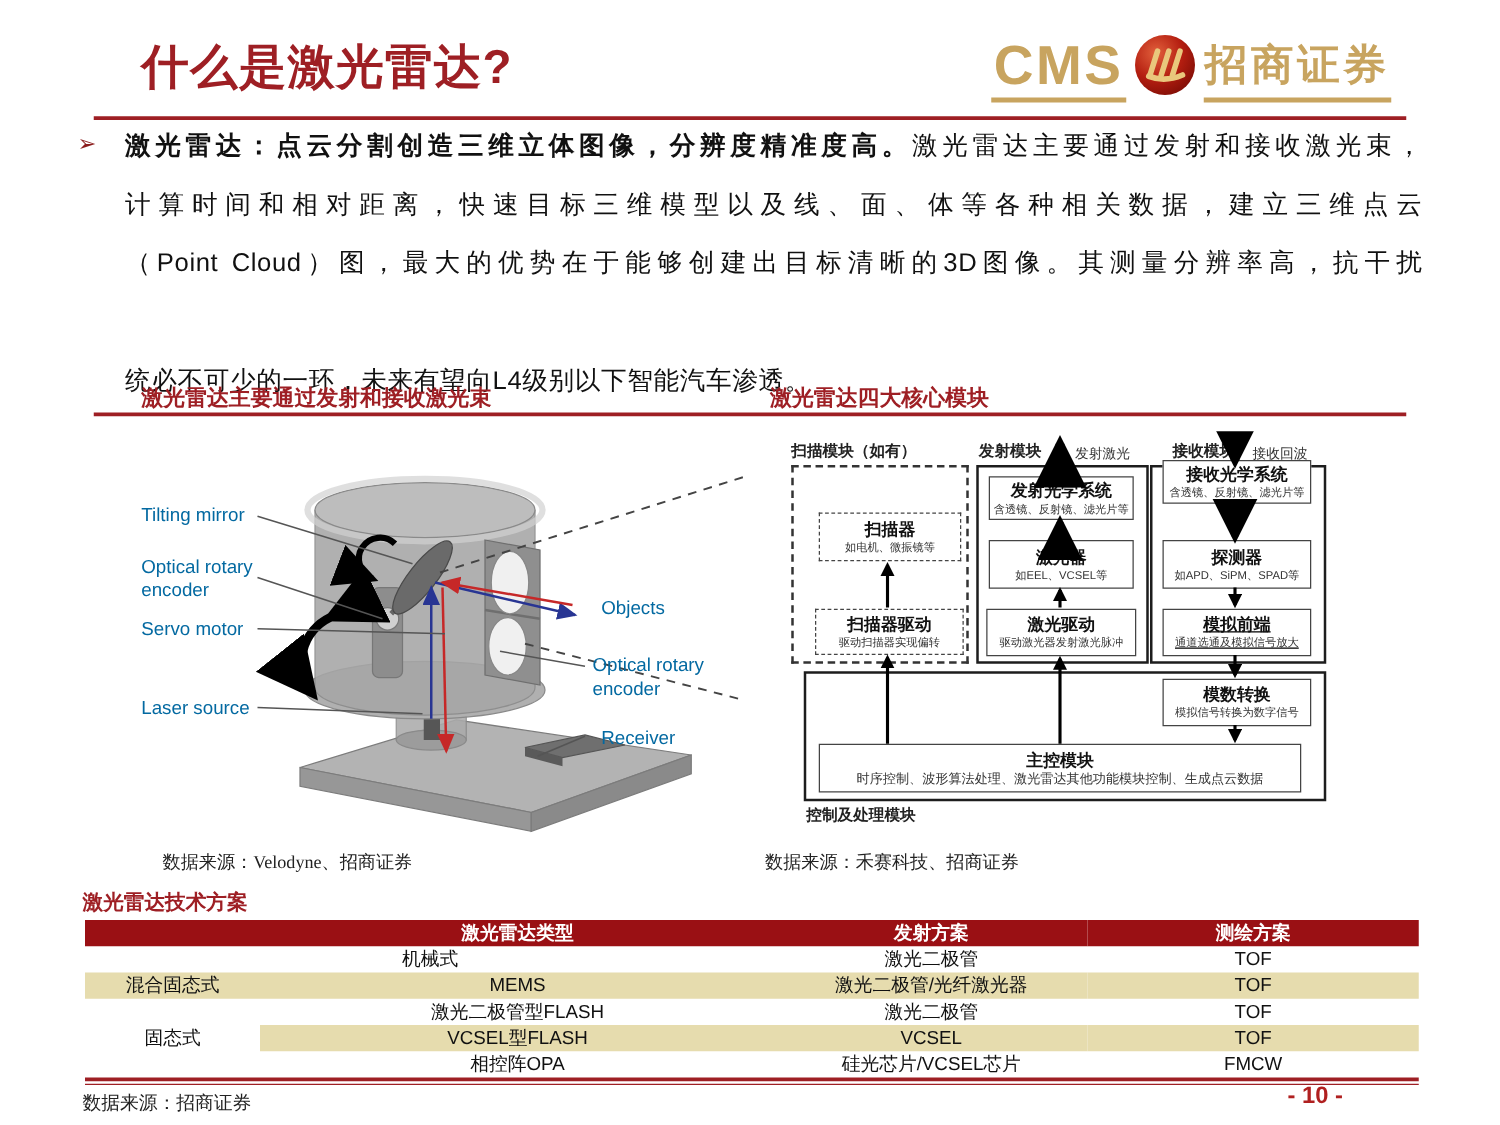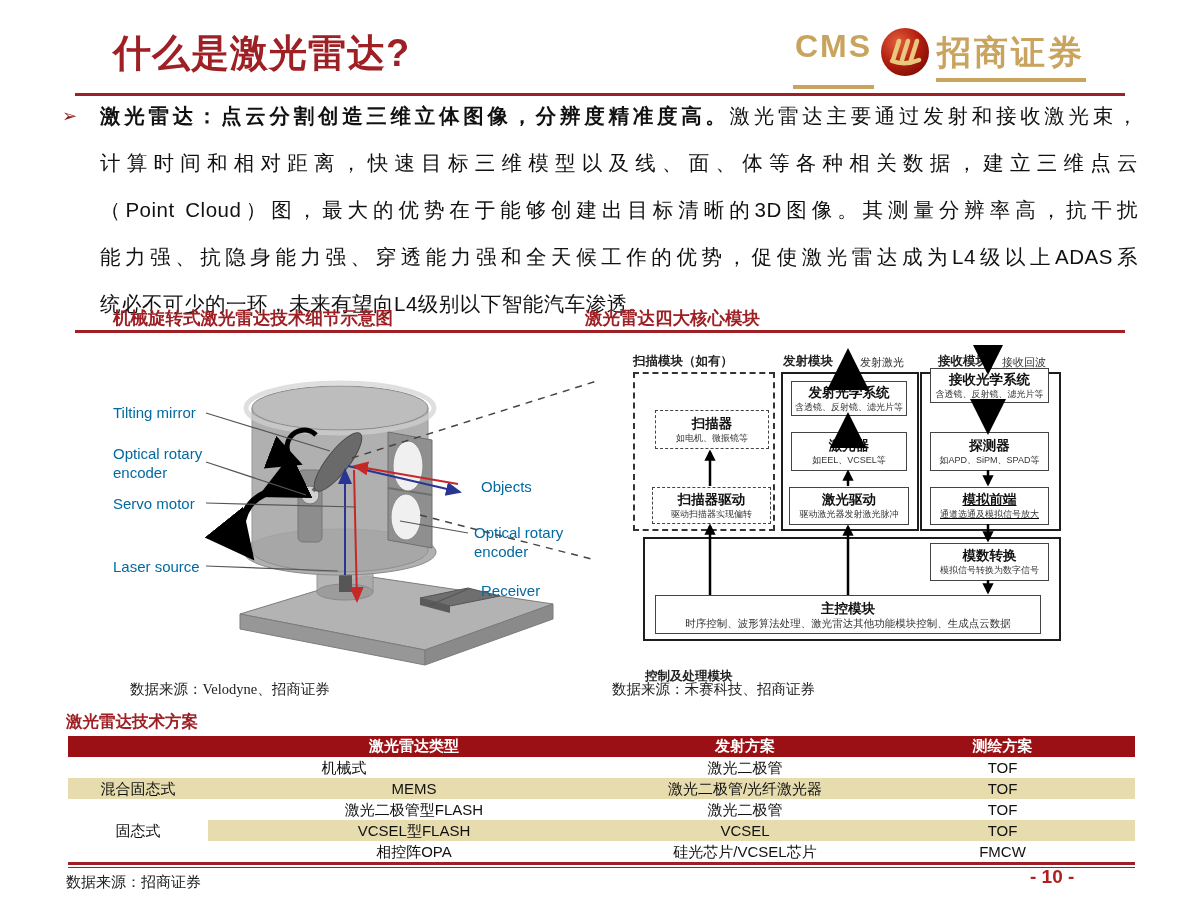"CMS" .logo-cms { font-size: 32px -> 44px; padding: 0 2px 16px 2px -> 0 2px 2px 2px }
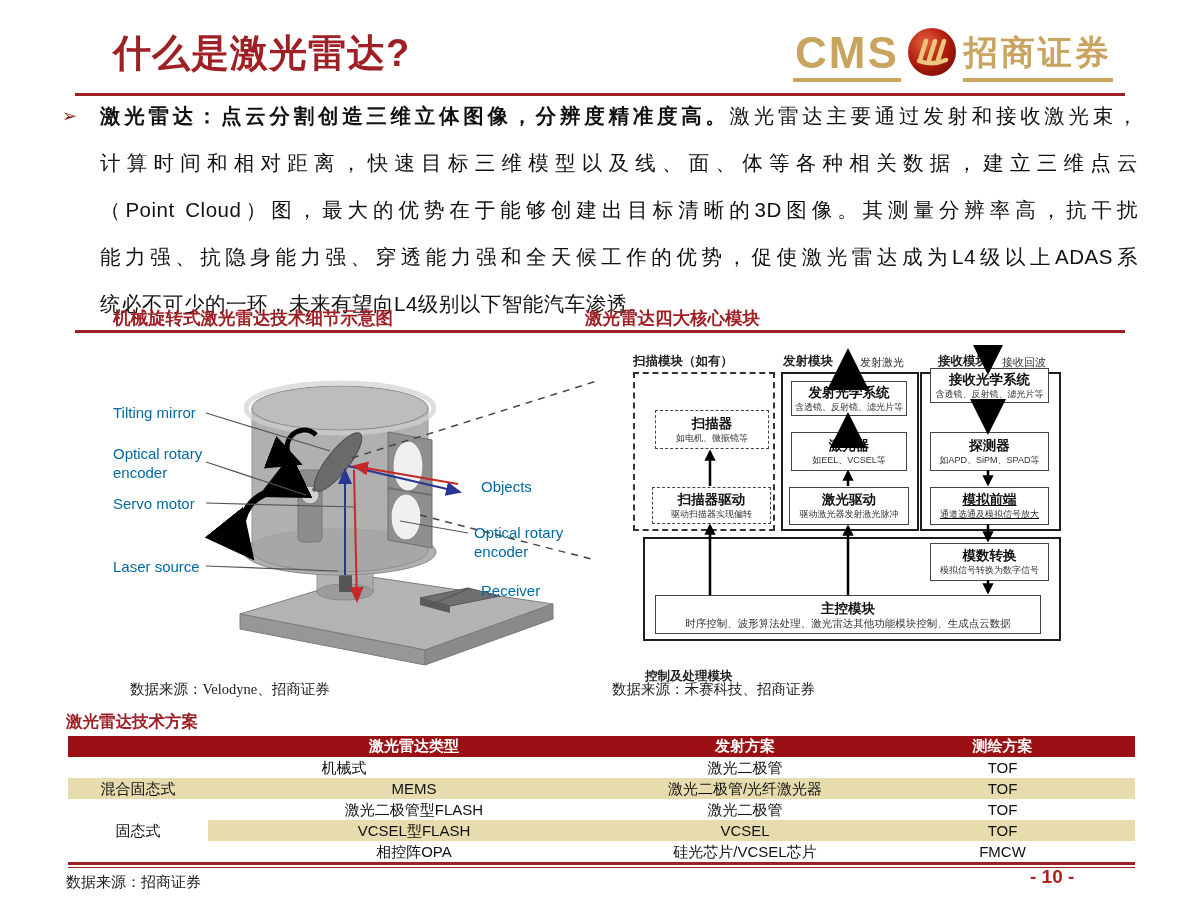"能力强、抗隐身能力强、穿透能力强和全天候工作的优势，促使激光雷达成为L4级以上A" div.abs { html: <div>能力强、抗隐身能力强、穿透能力强和全天候工作的优势，促使激光雷达成为L4级以上ADAS系</div> -> none }
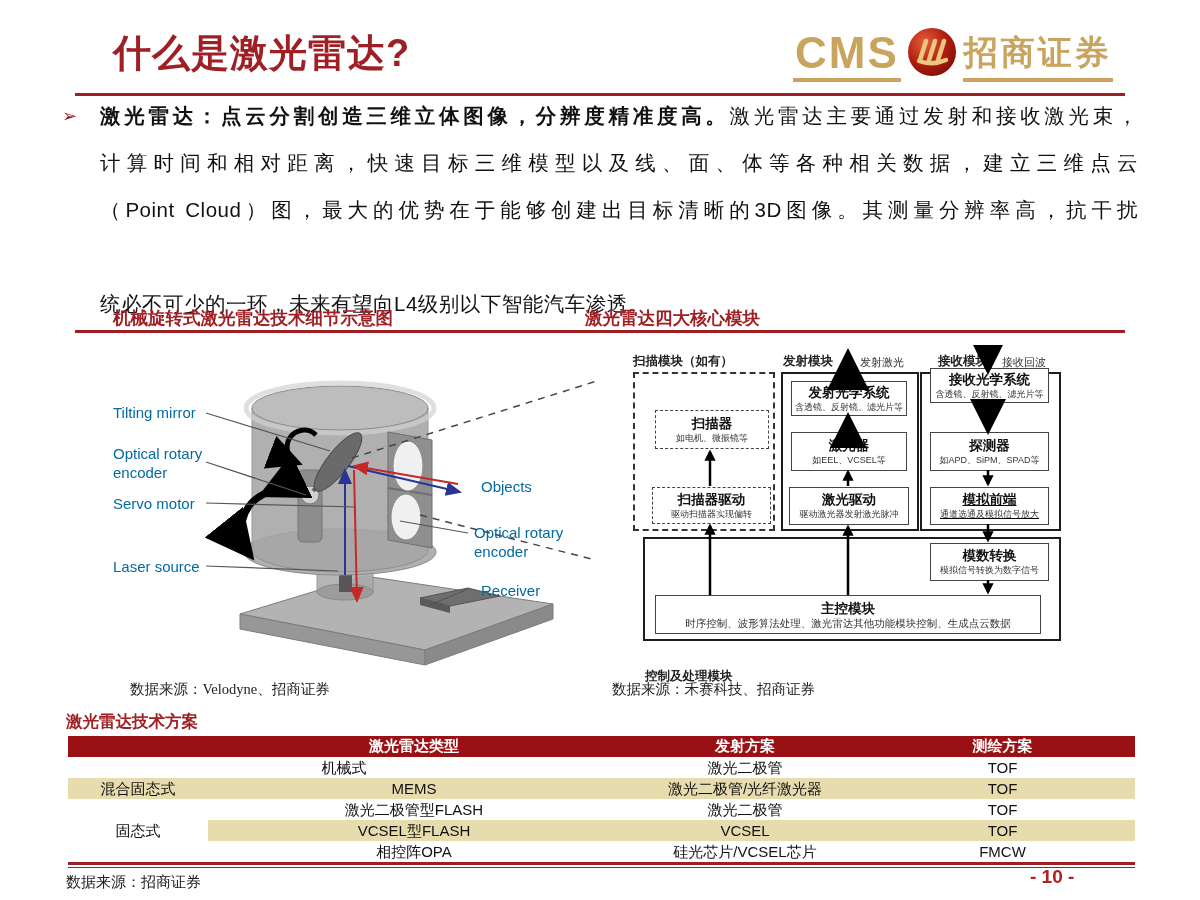"机械旋转式激光雷达技术细节示意图" div.abs { text: 机械旋转式激光雷达技术细节示意图 -> 激光雷达主要通过发射和接收激光束 }
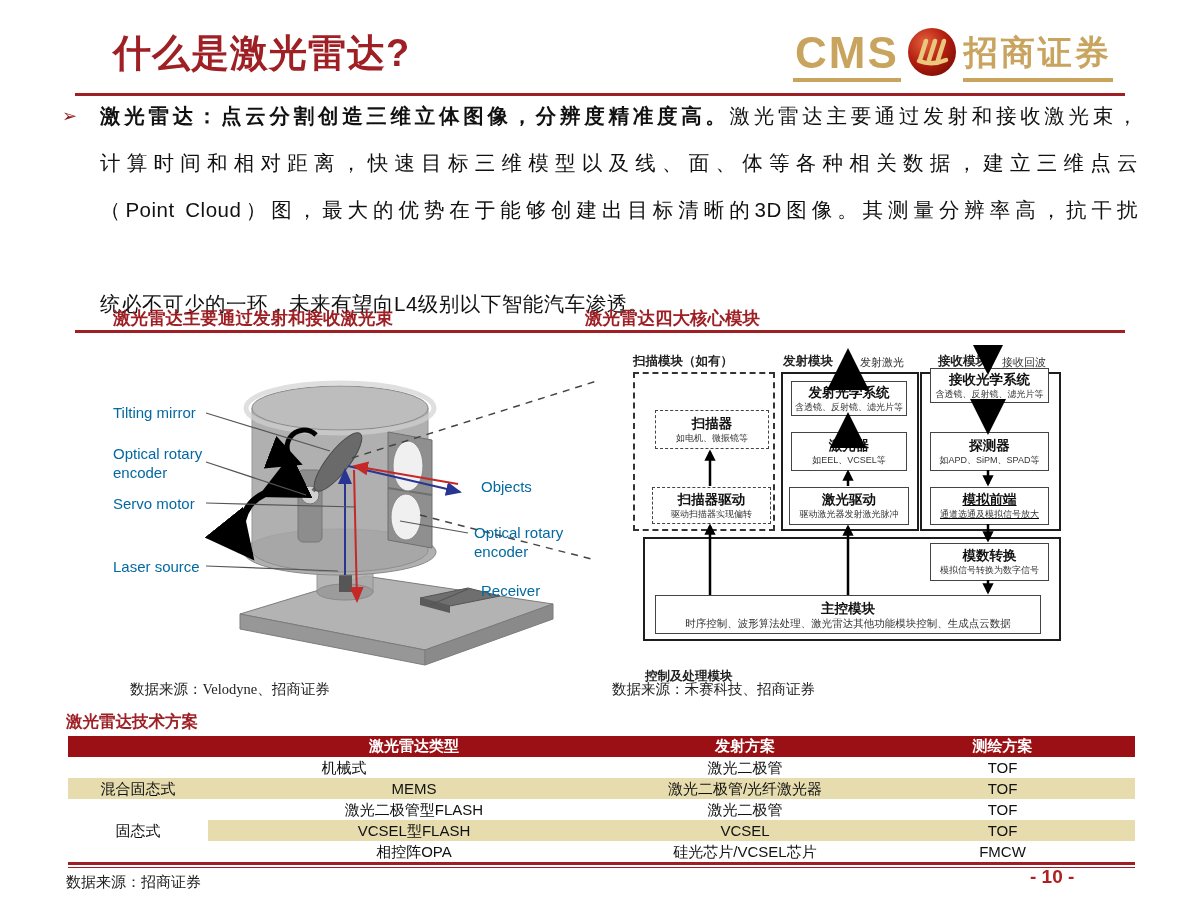"激光雷达四大核心模块" div.abs { left: 585px -> 616px }
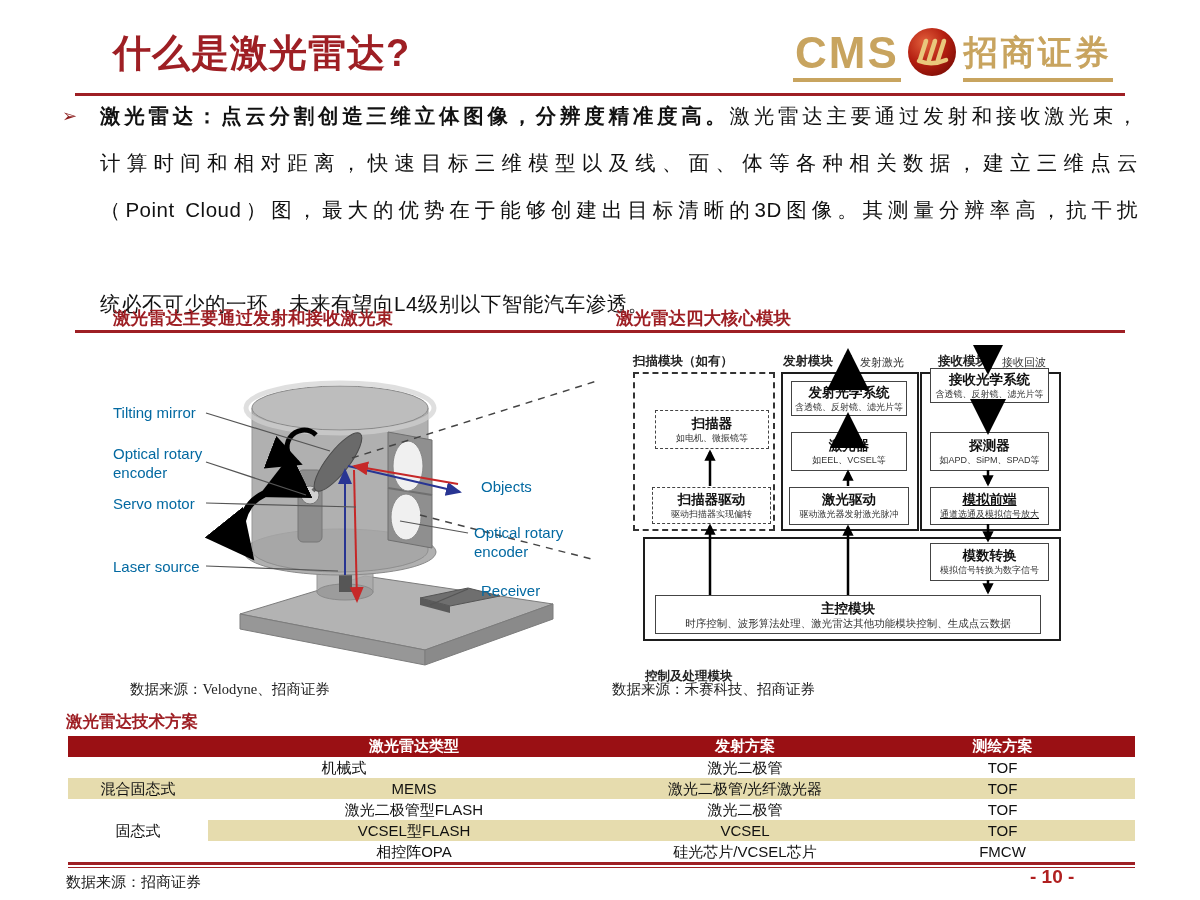"控制及处理模块" div.abs { top: 668px -> 644px }
